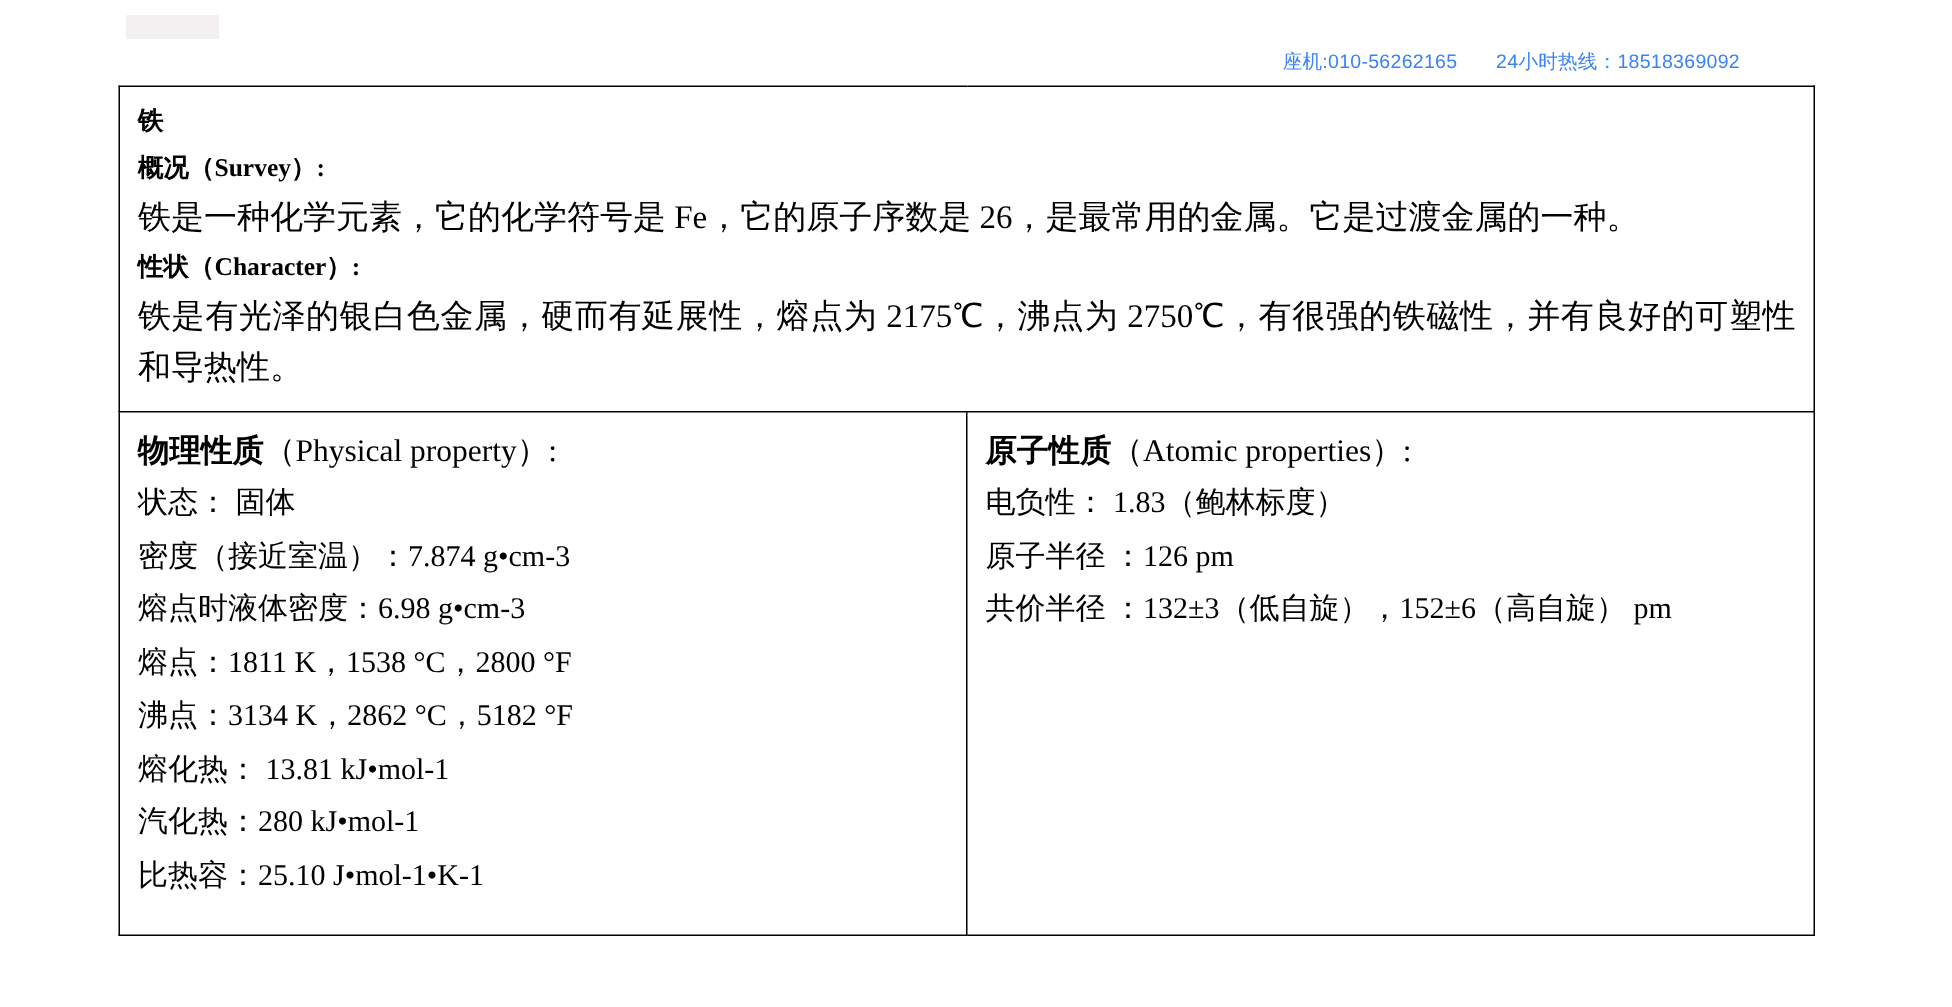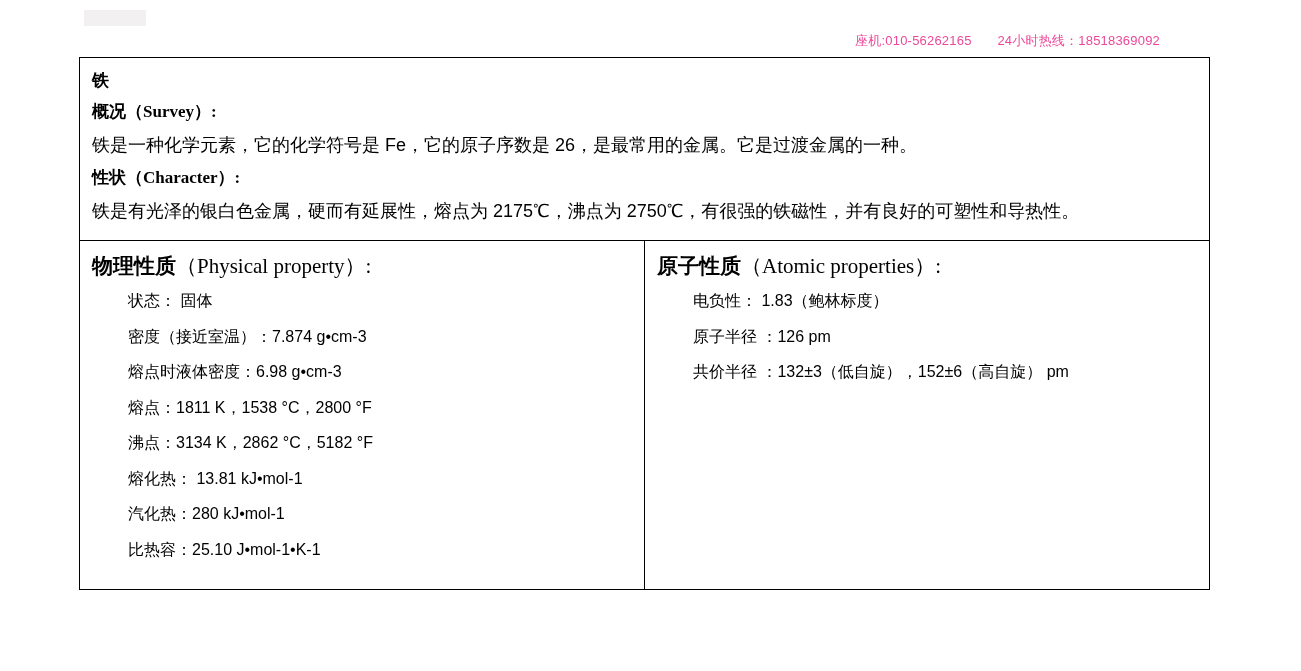"座机:010-56262165 24小时热线：18518369092" .contact-line { color: #ec4899 -> #3b82f6 }
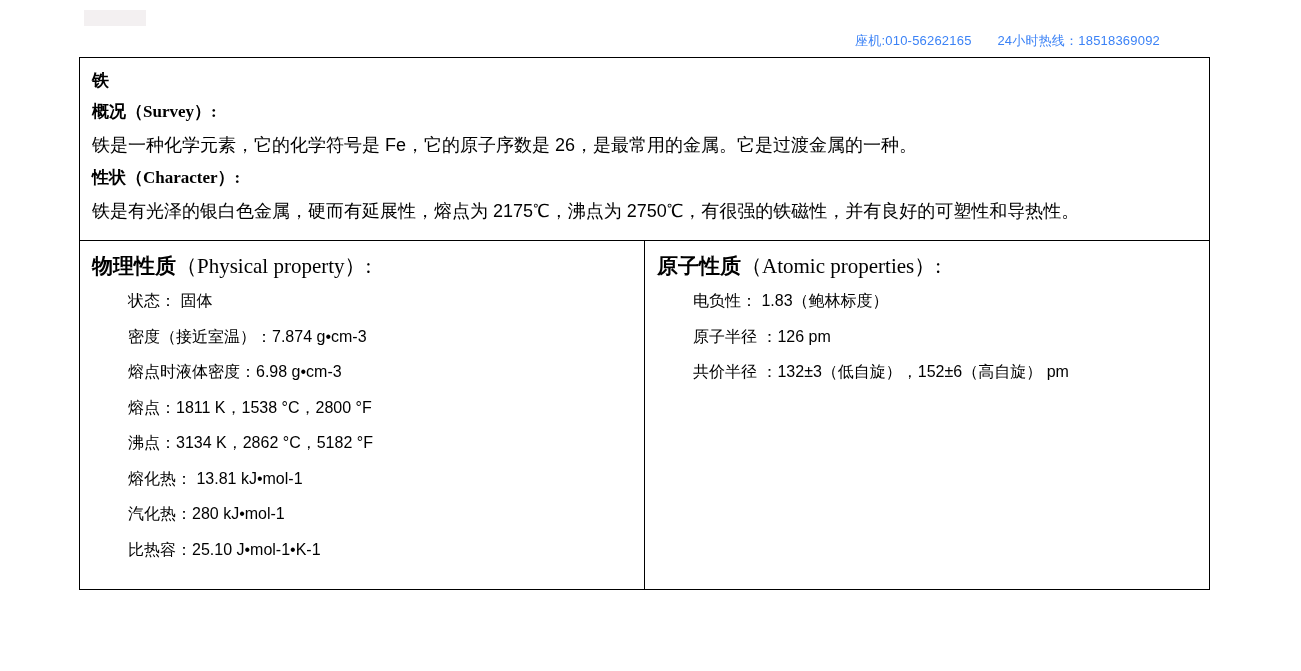"铁是一种化学元素，它的化学符号是 Fe，它的原子序数是" .para { font-family: Liberation Sans, sans-serif -> Liberation Serif, serif; font-size: 18px -> 22px }
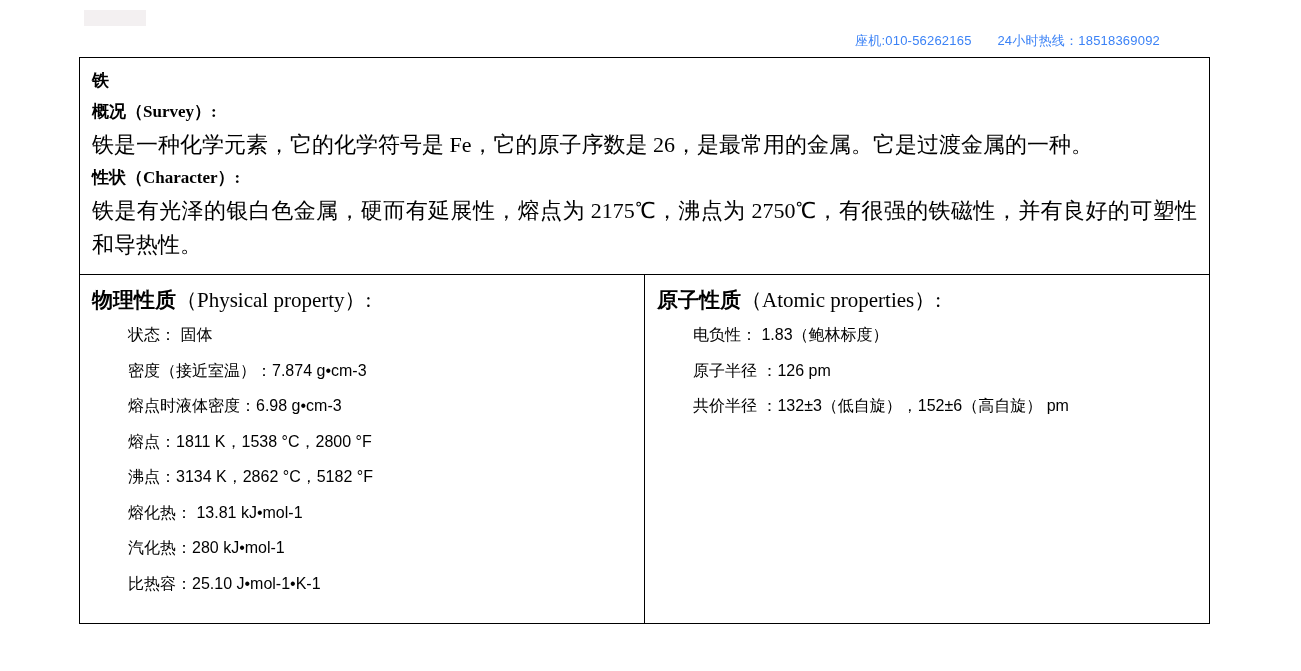"状态： 固体" .prop-list li { font-family: Liberation Sans, sans-serif -> Liberation Serif, serif; font-size: 16px -> 20px; margin-left: 36px -> none }
